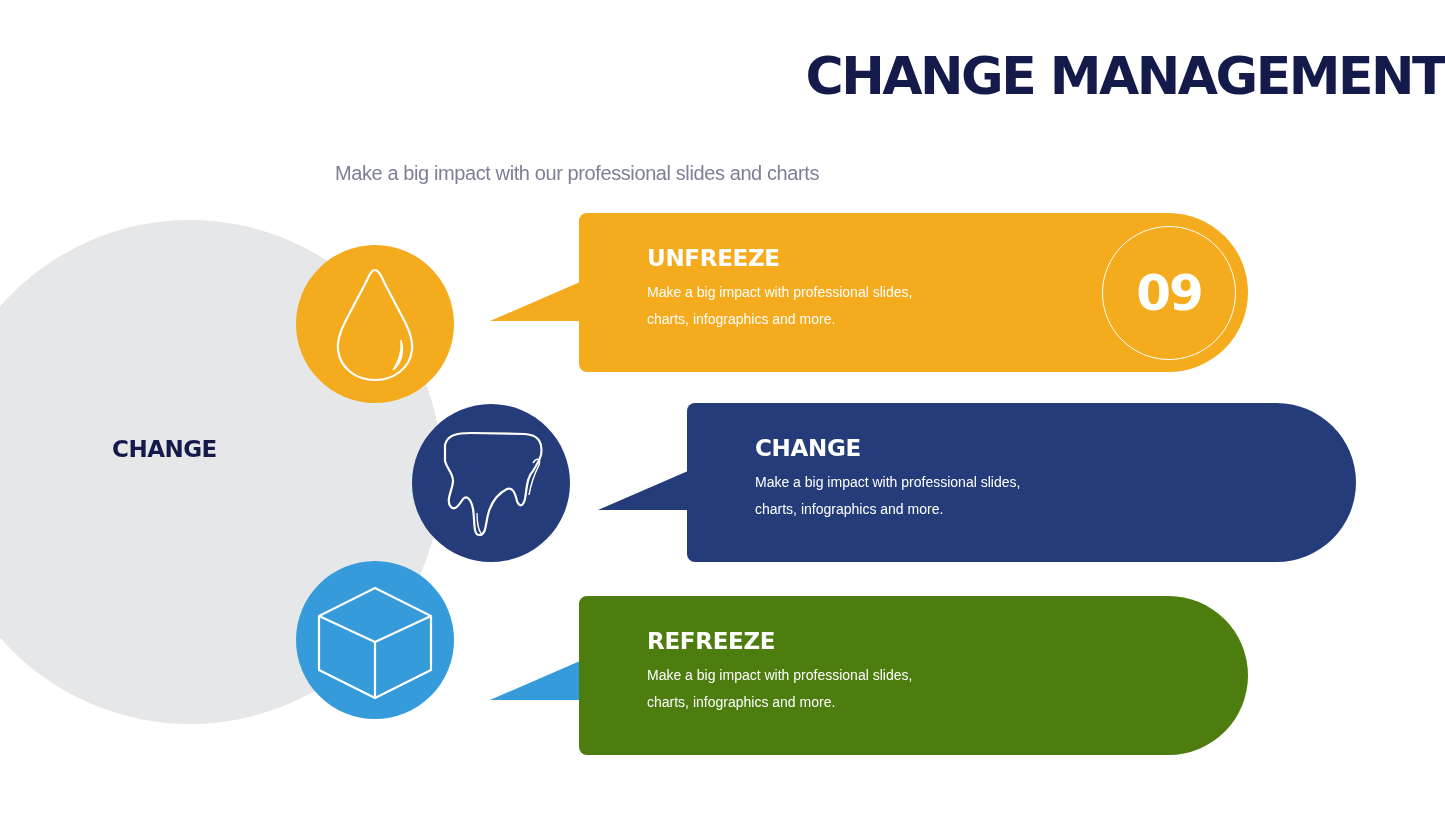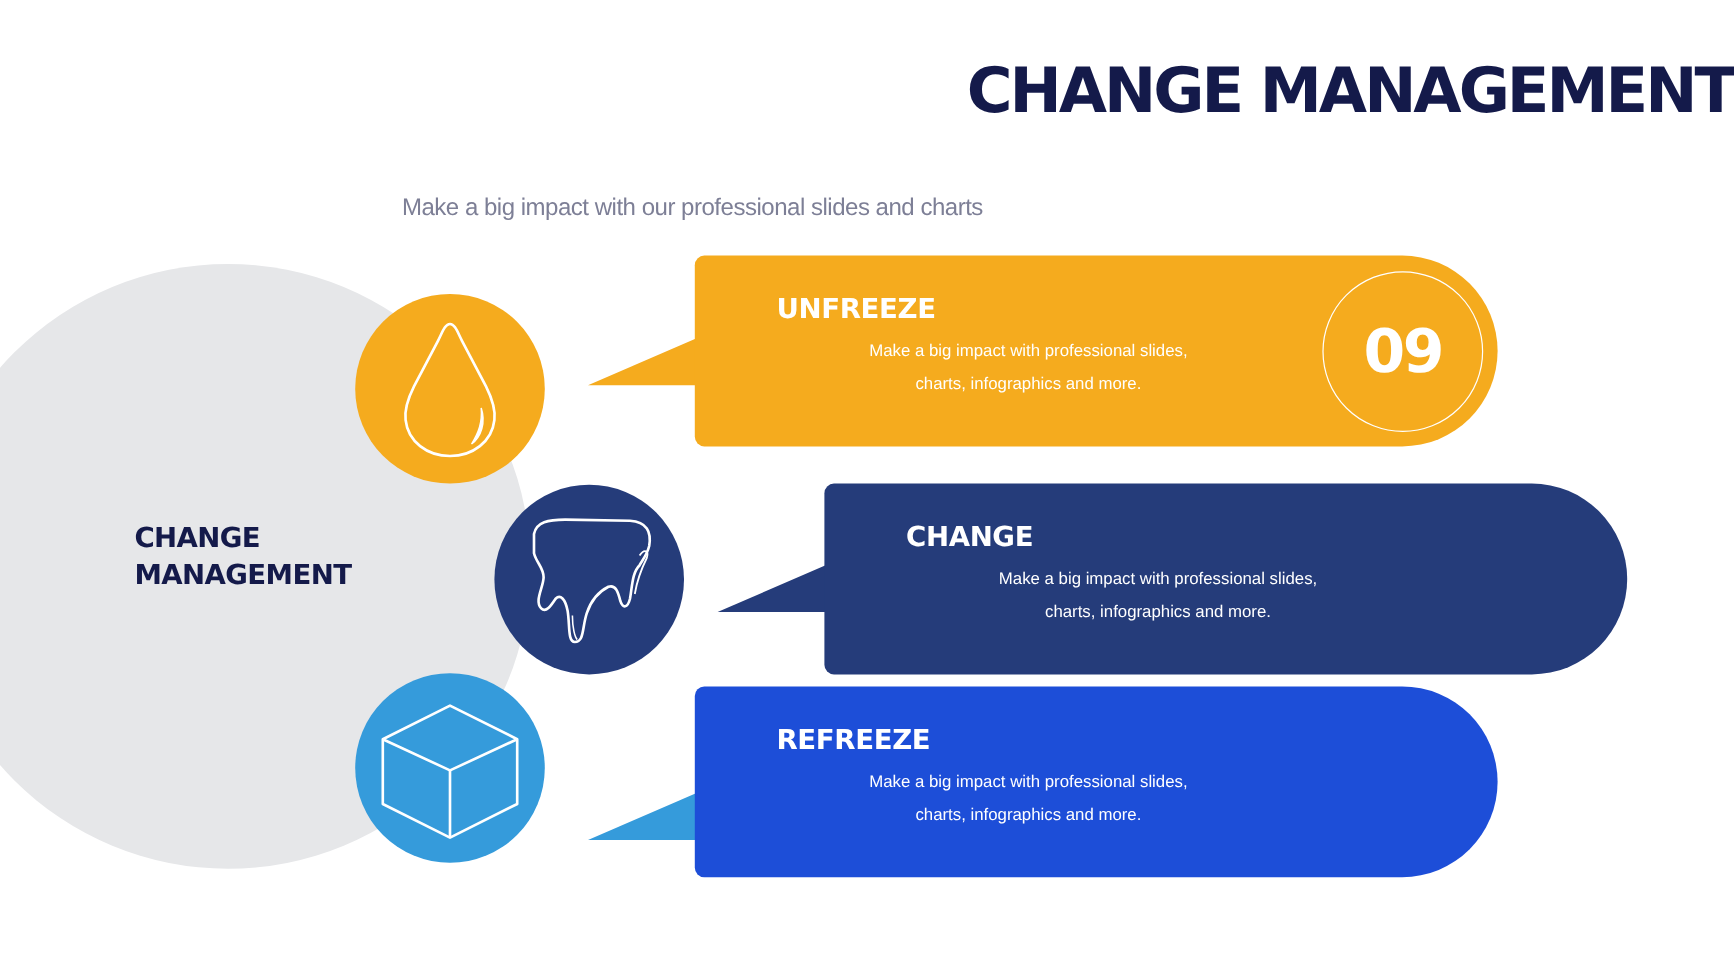"UNFREEZE" .card { text-align: center -> none }
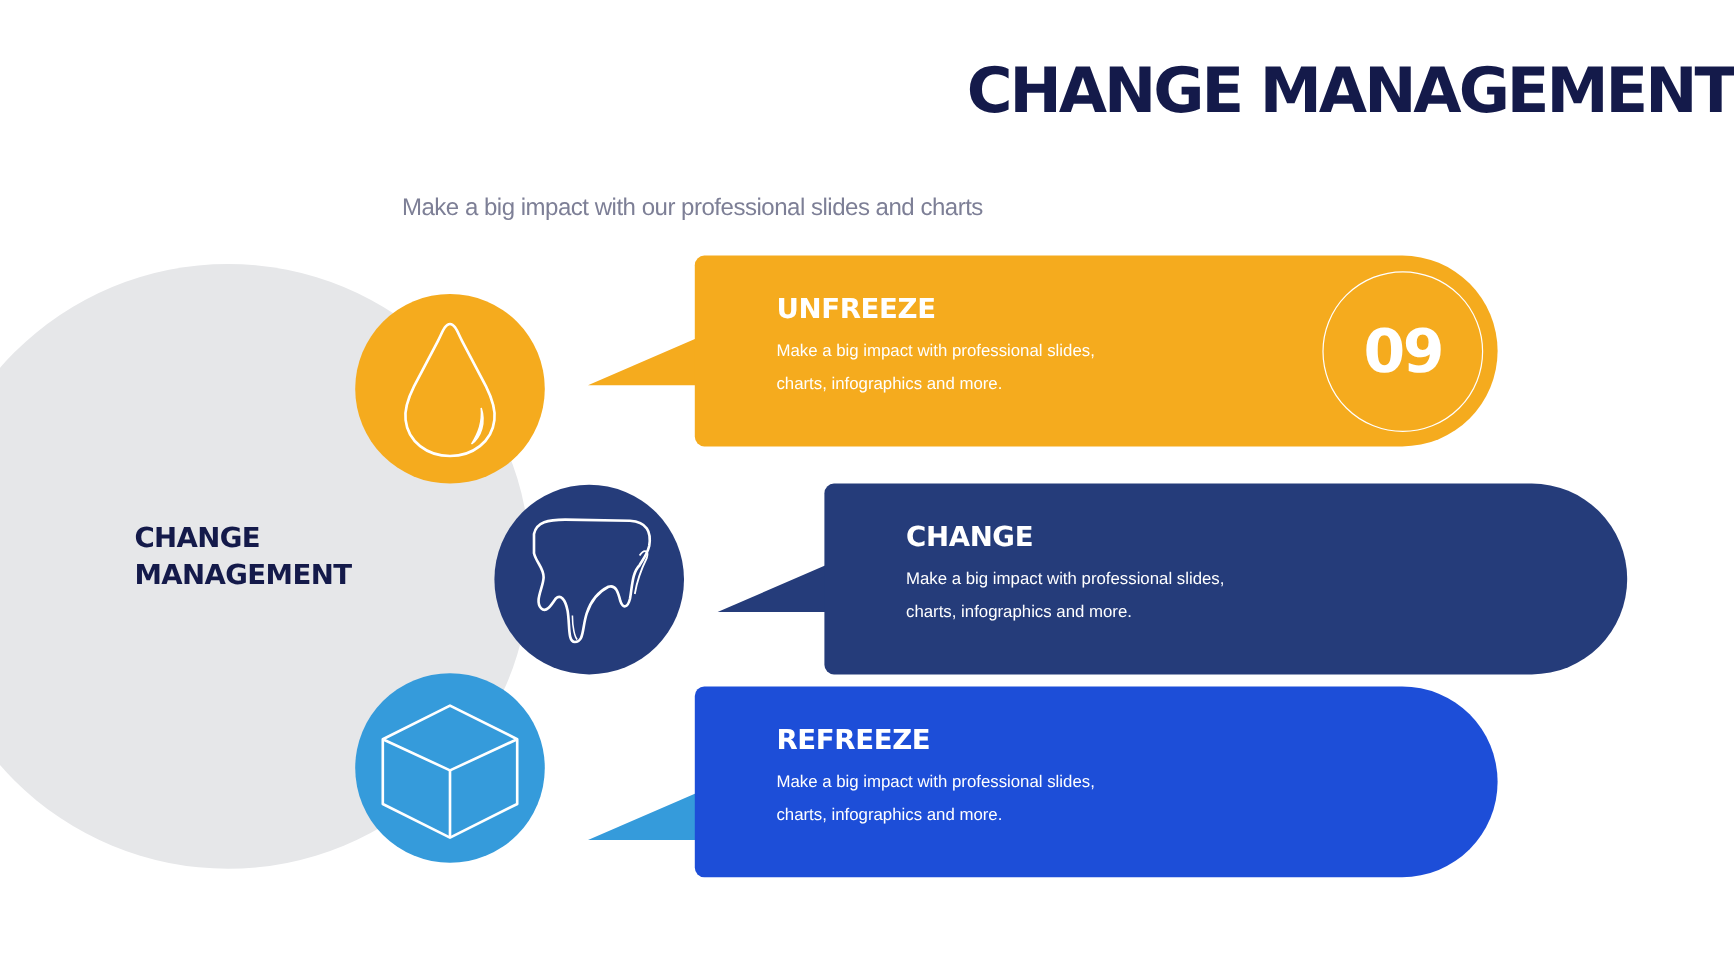"MANAGEMENT" span { html: <span>MANAGEMENT</span> -> none }
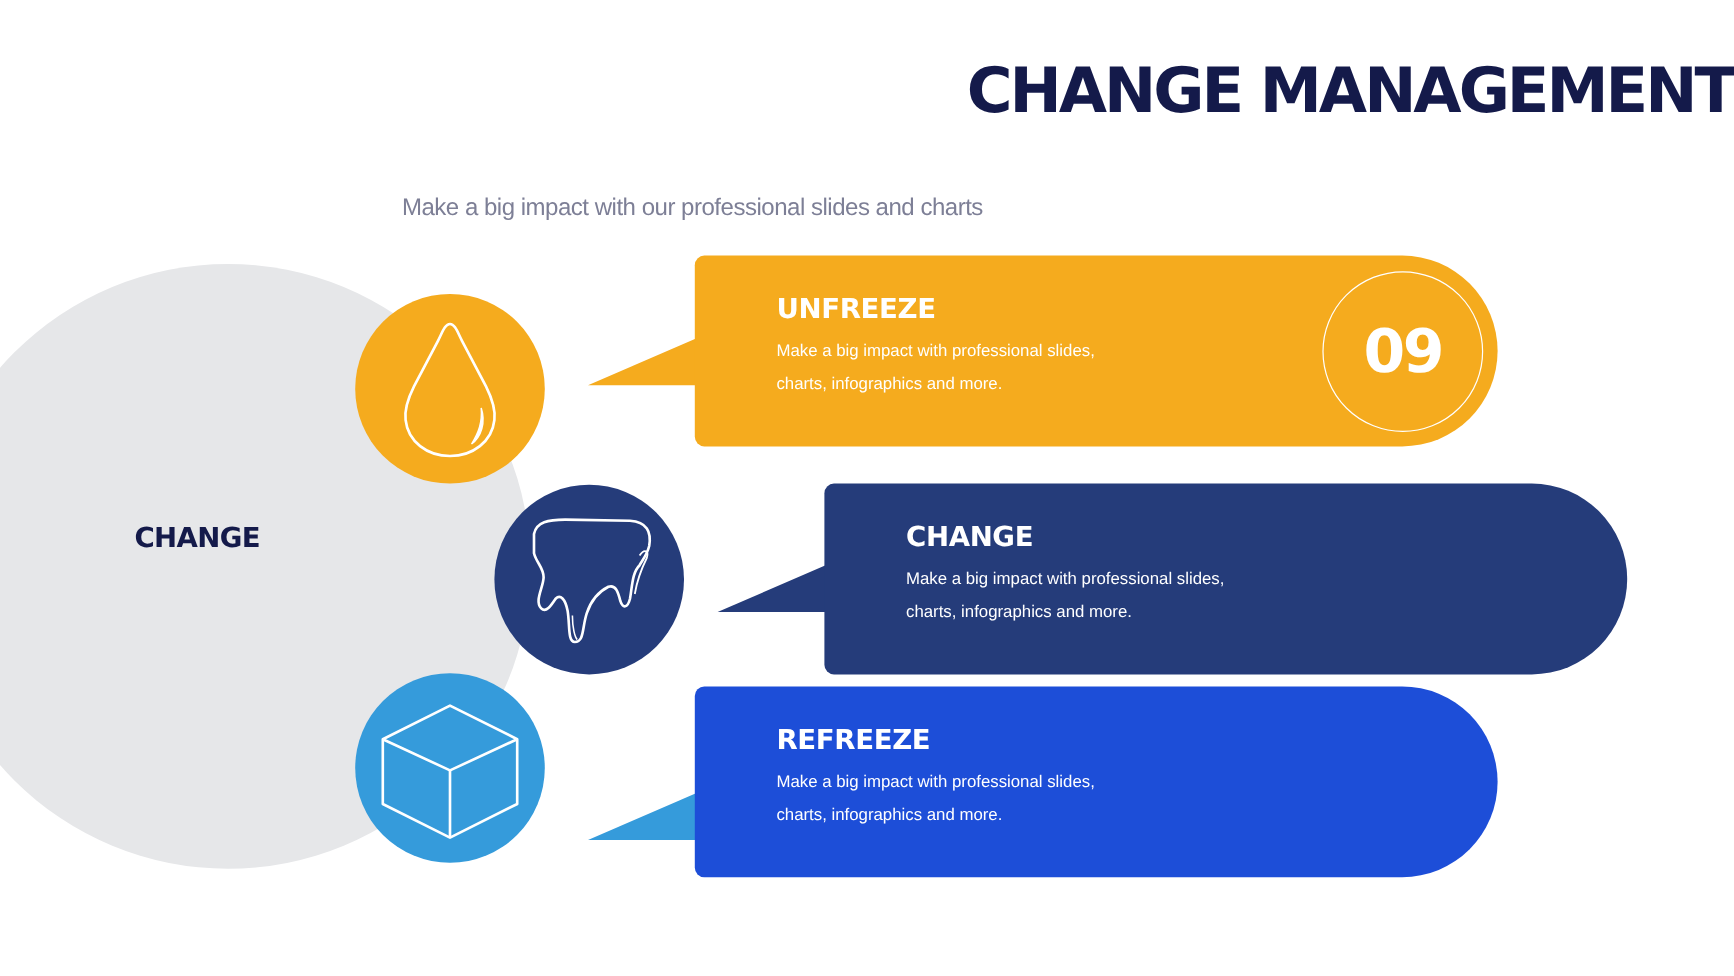"REFREEZE" div.card { background: #1d4ed8 -> #4d7c0f; top: 572px -> 596px }
